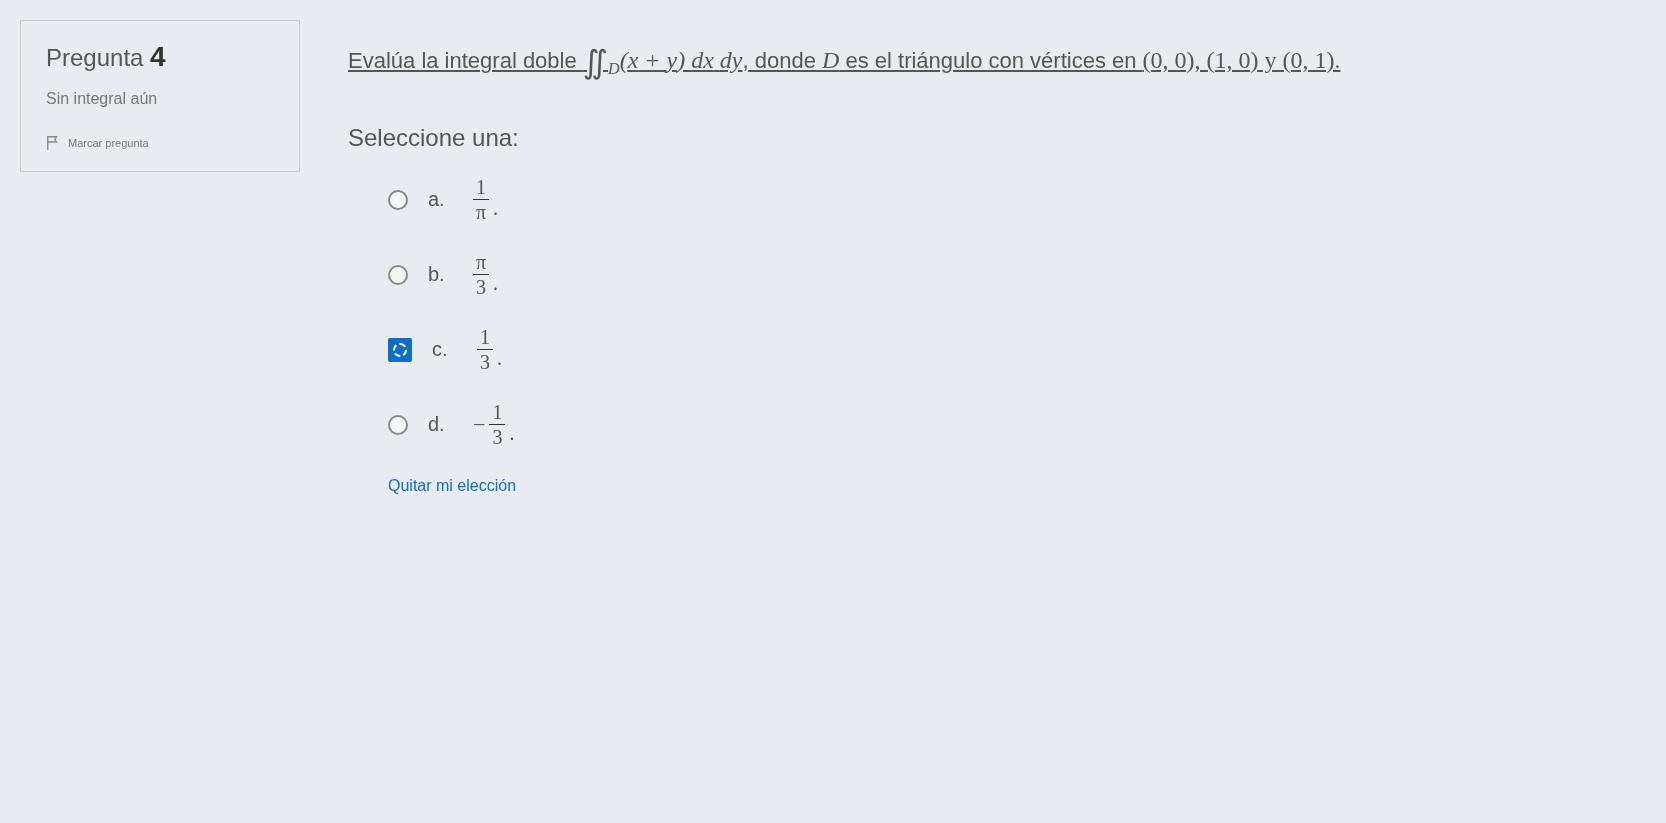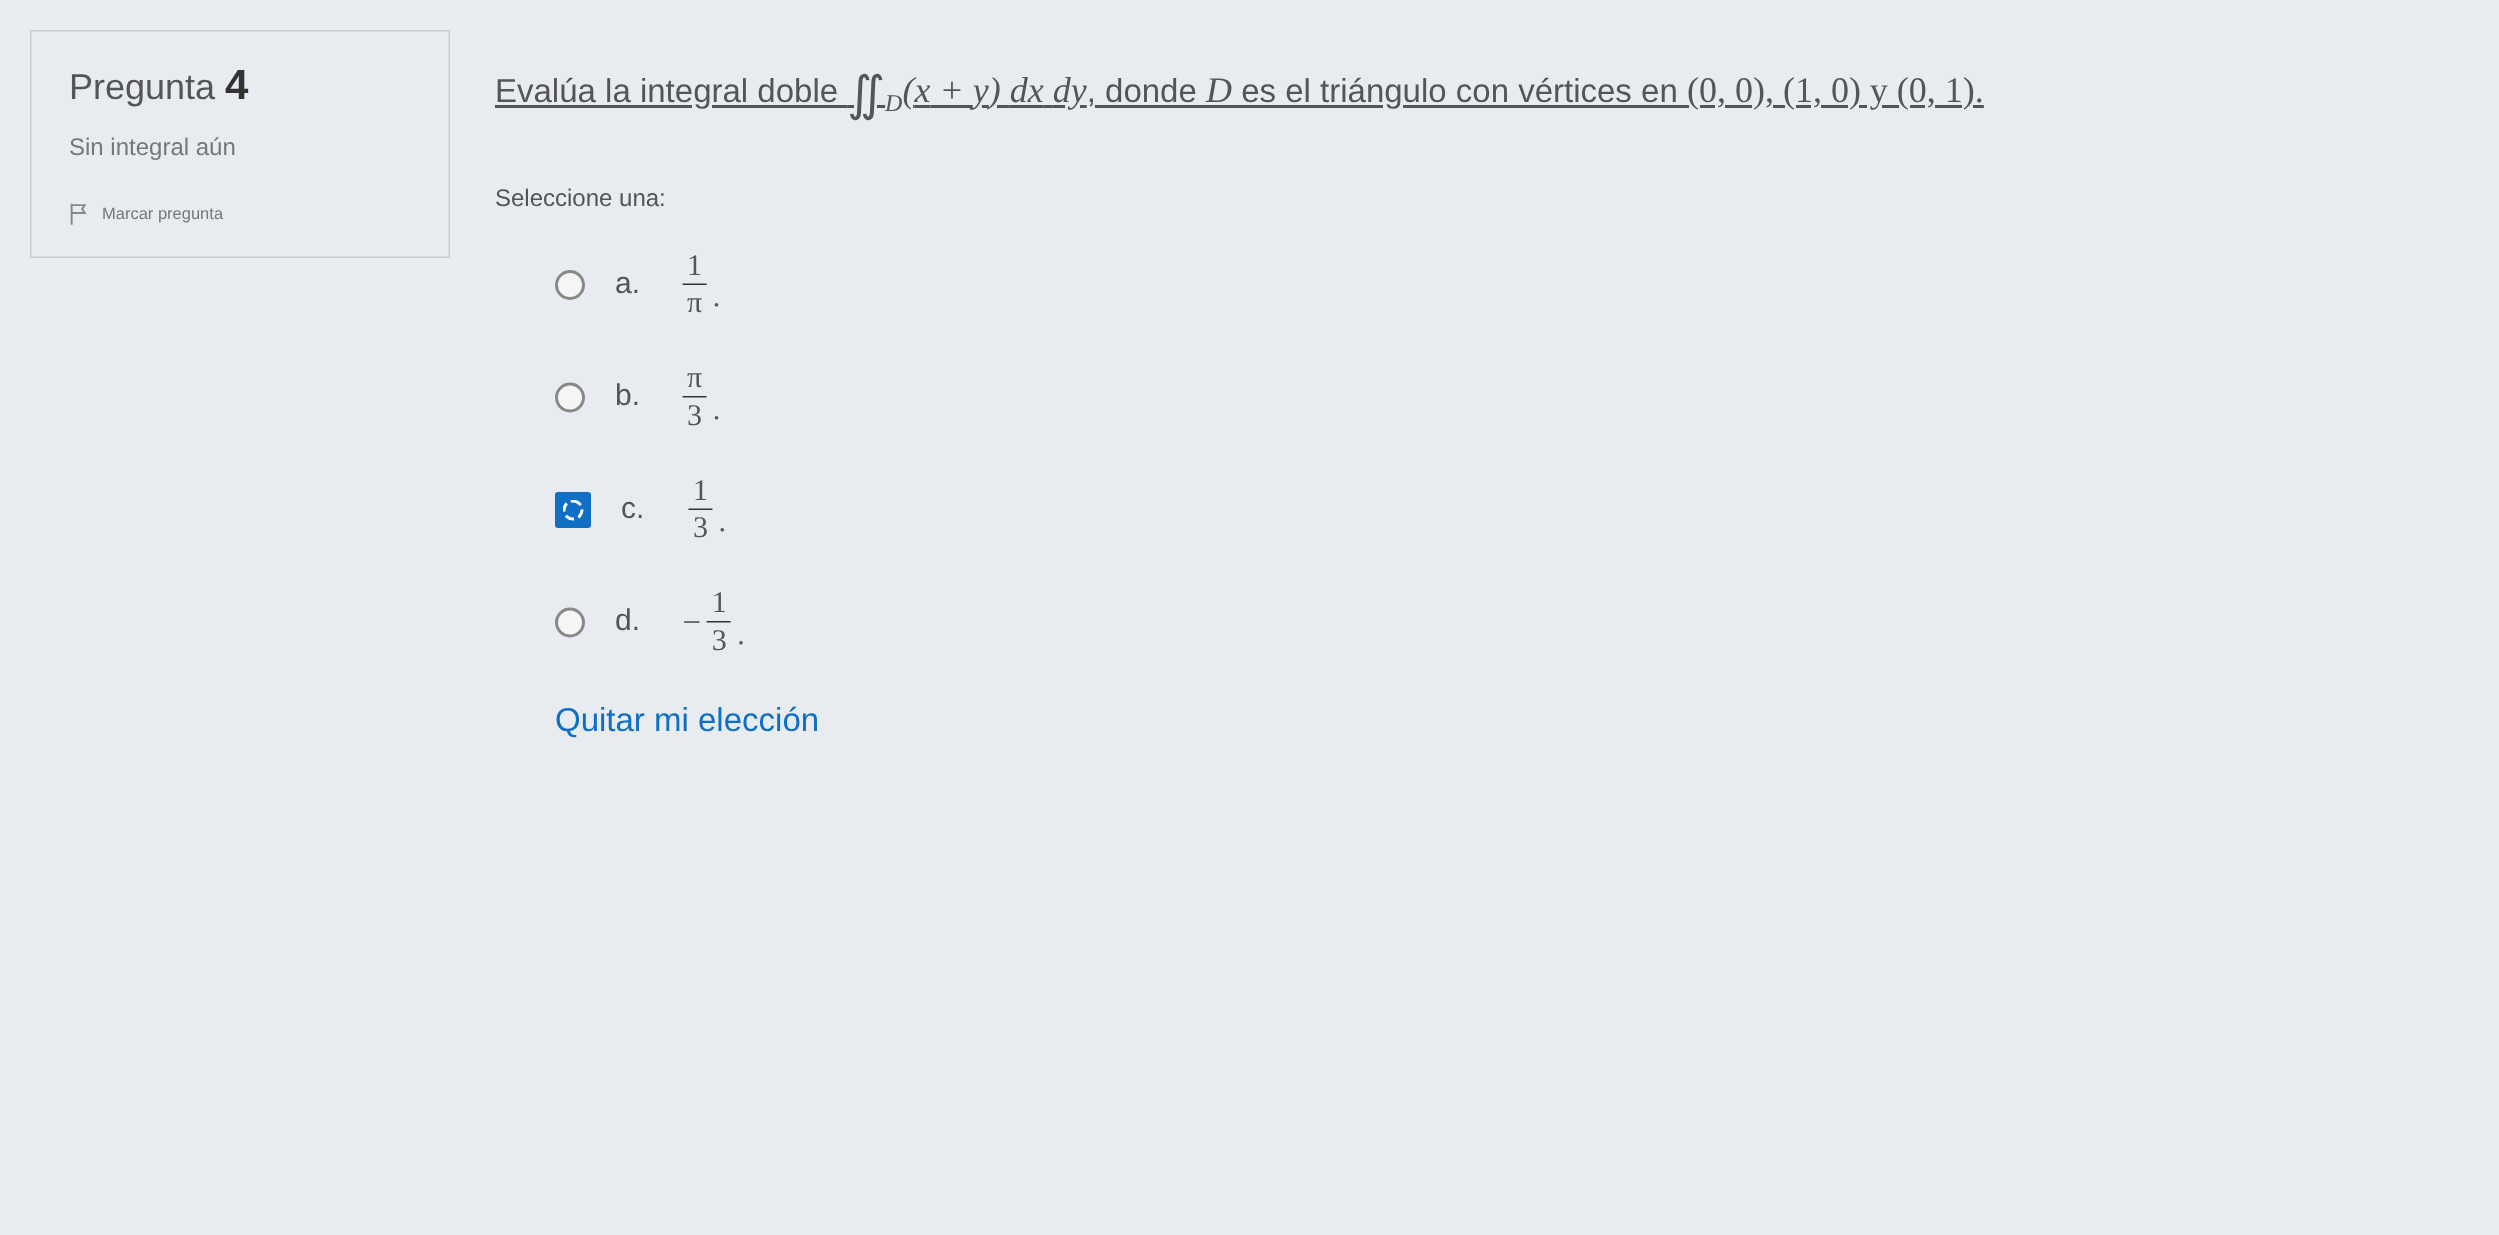"Pregunta 4" .container { gap: 30px -> 48px }
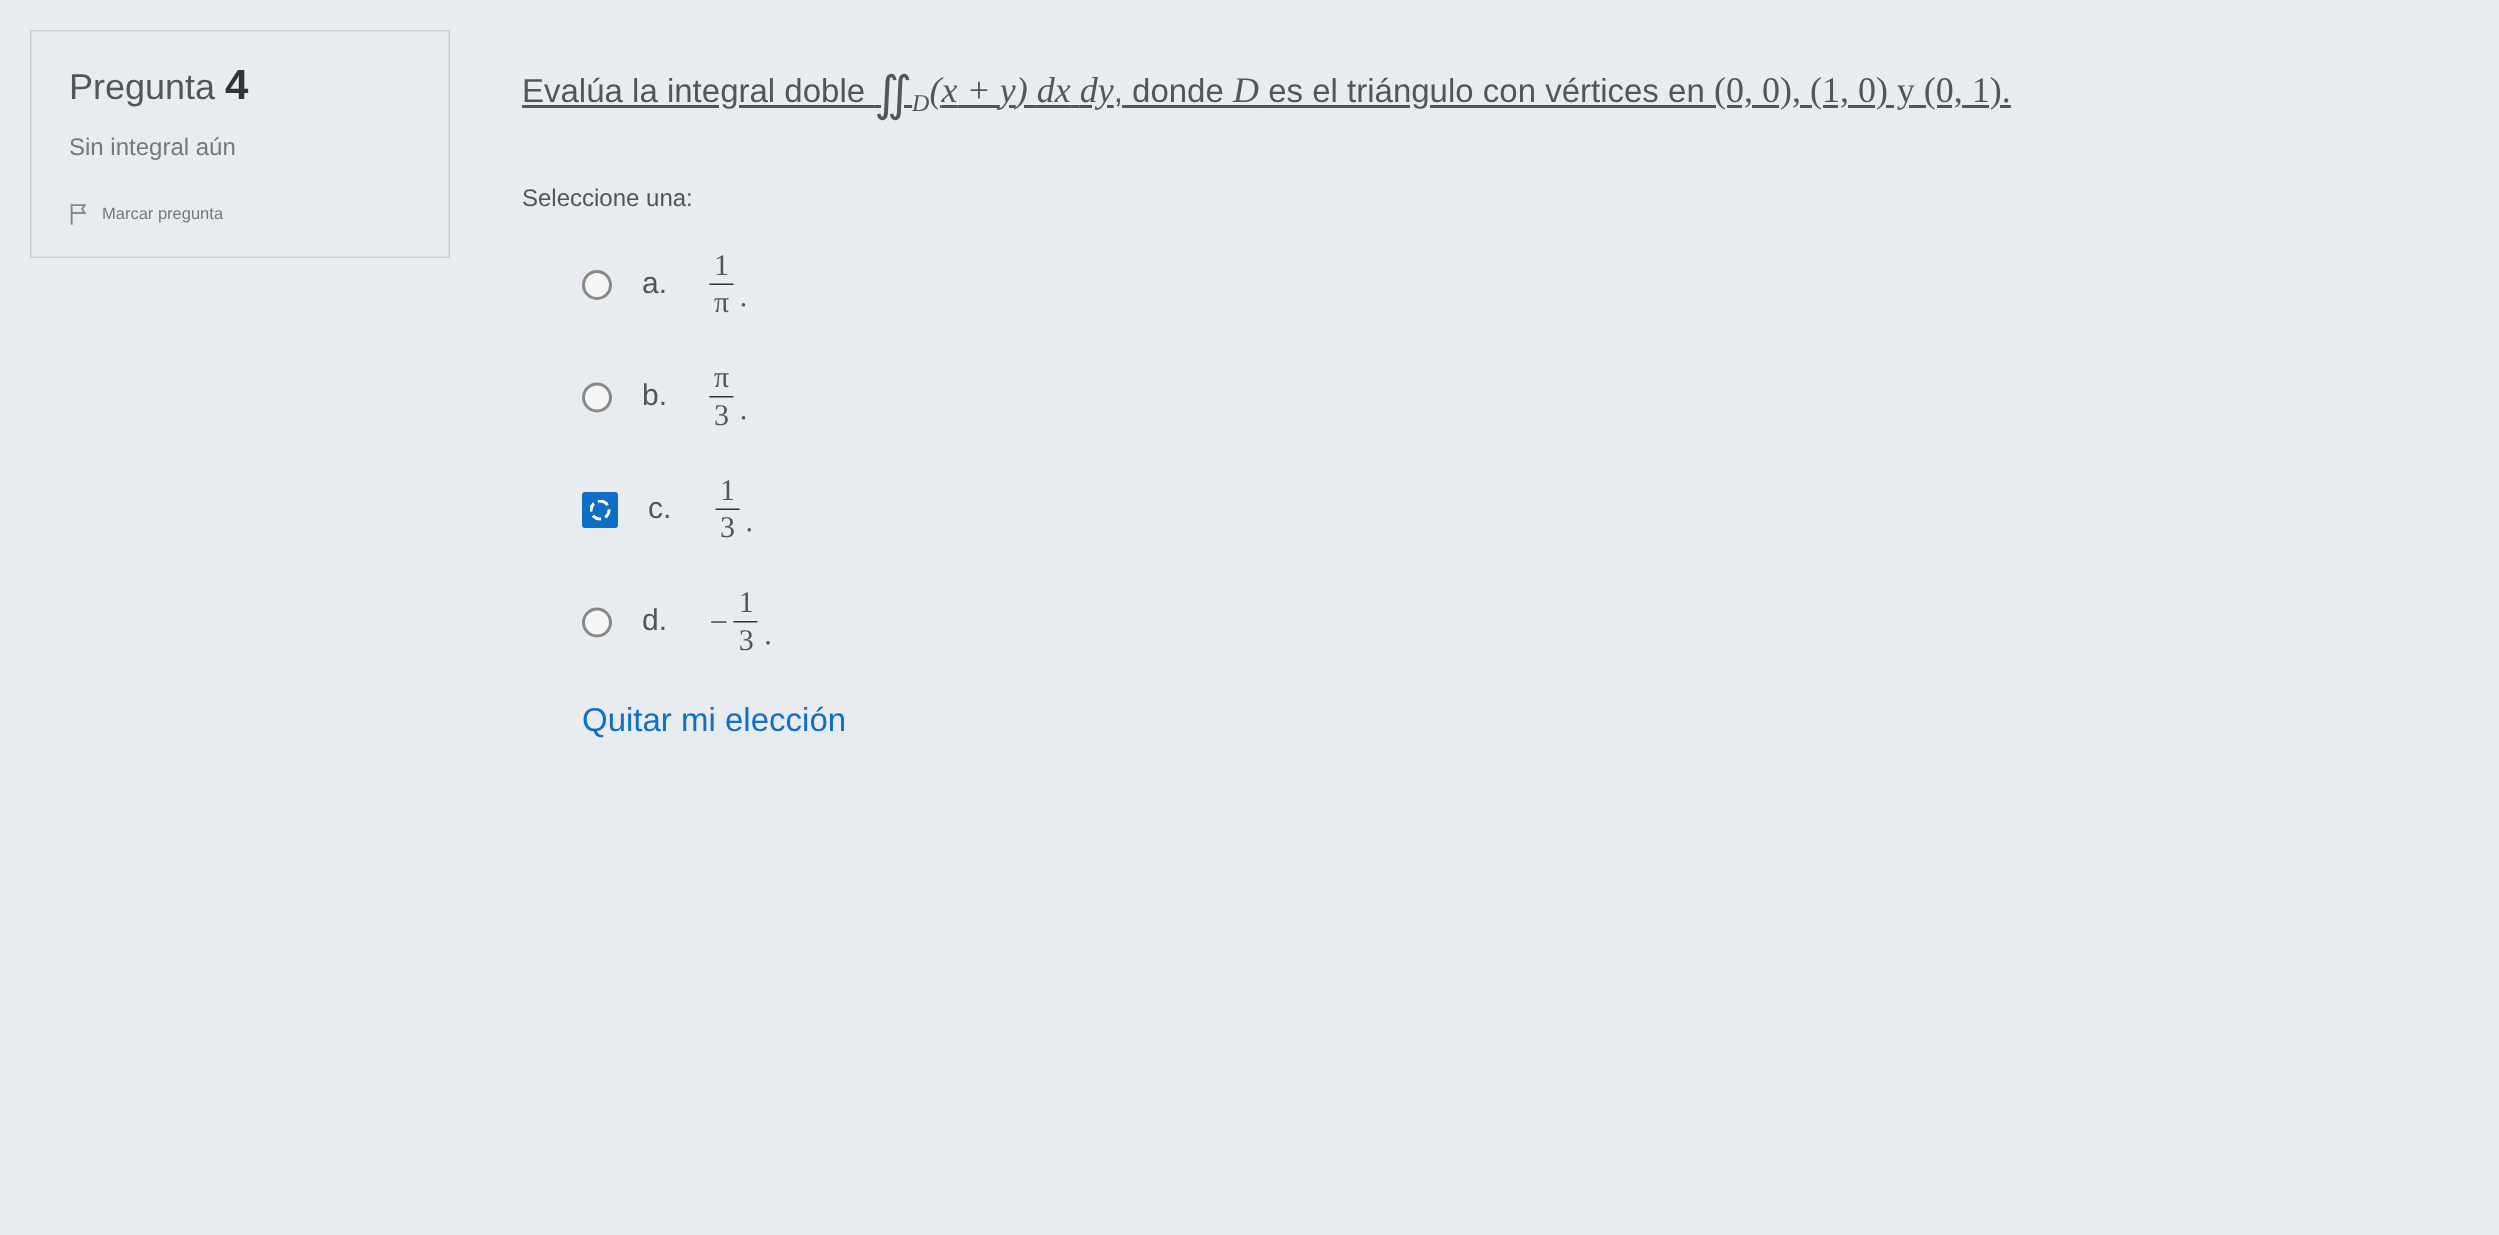"Seleccione una:" .select-label { font-size: 16px -> 24px }
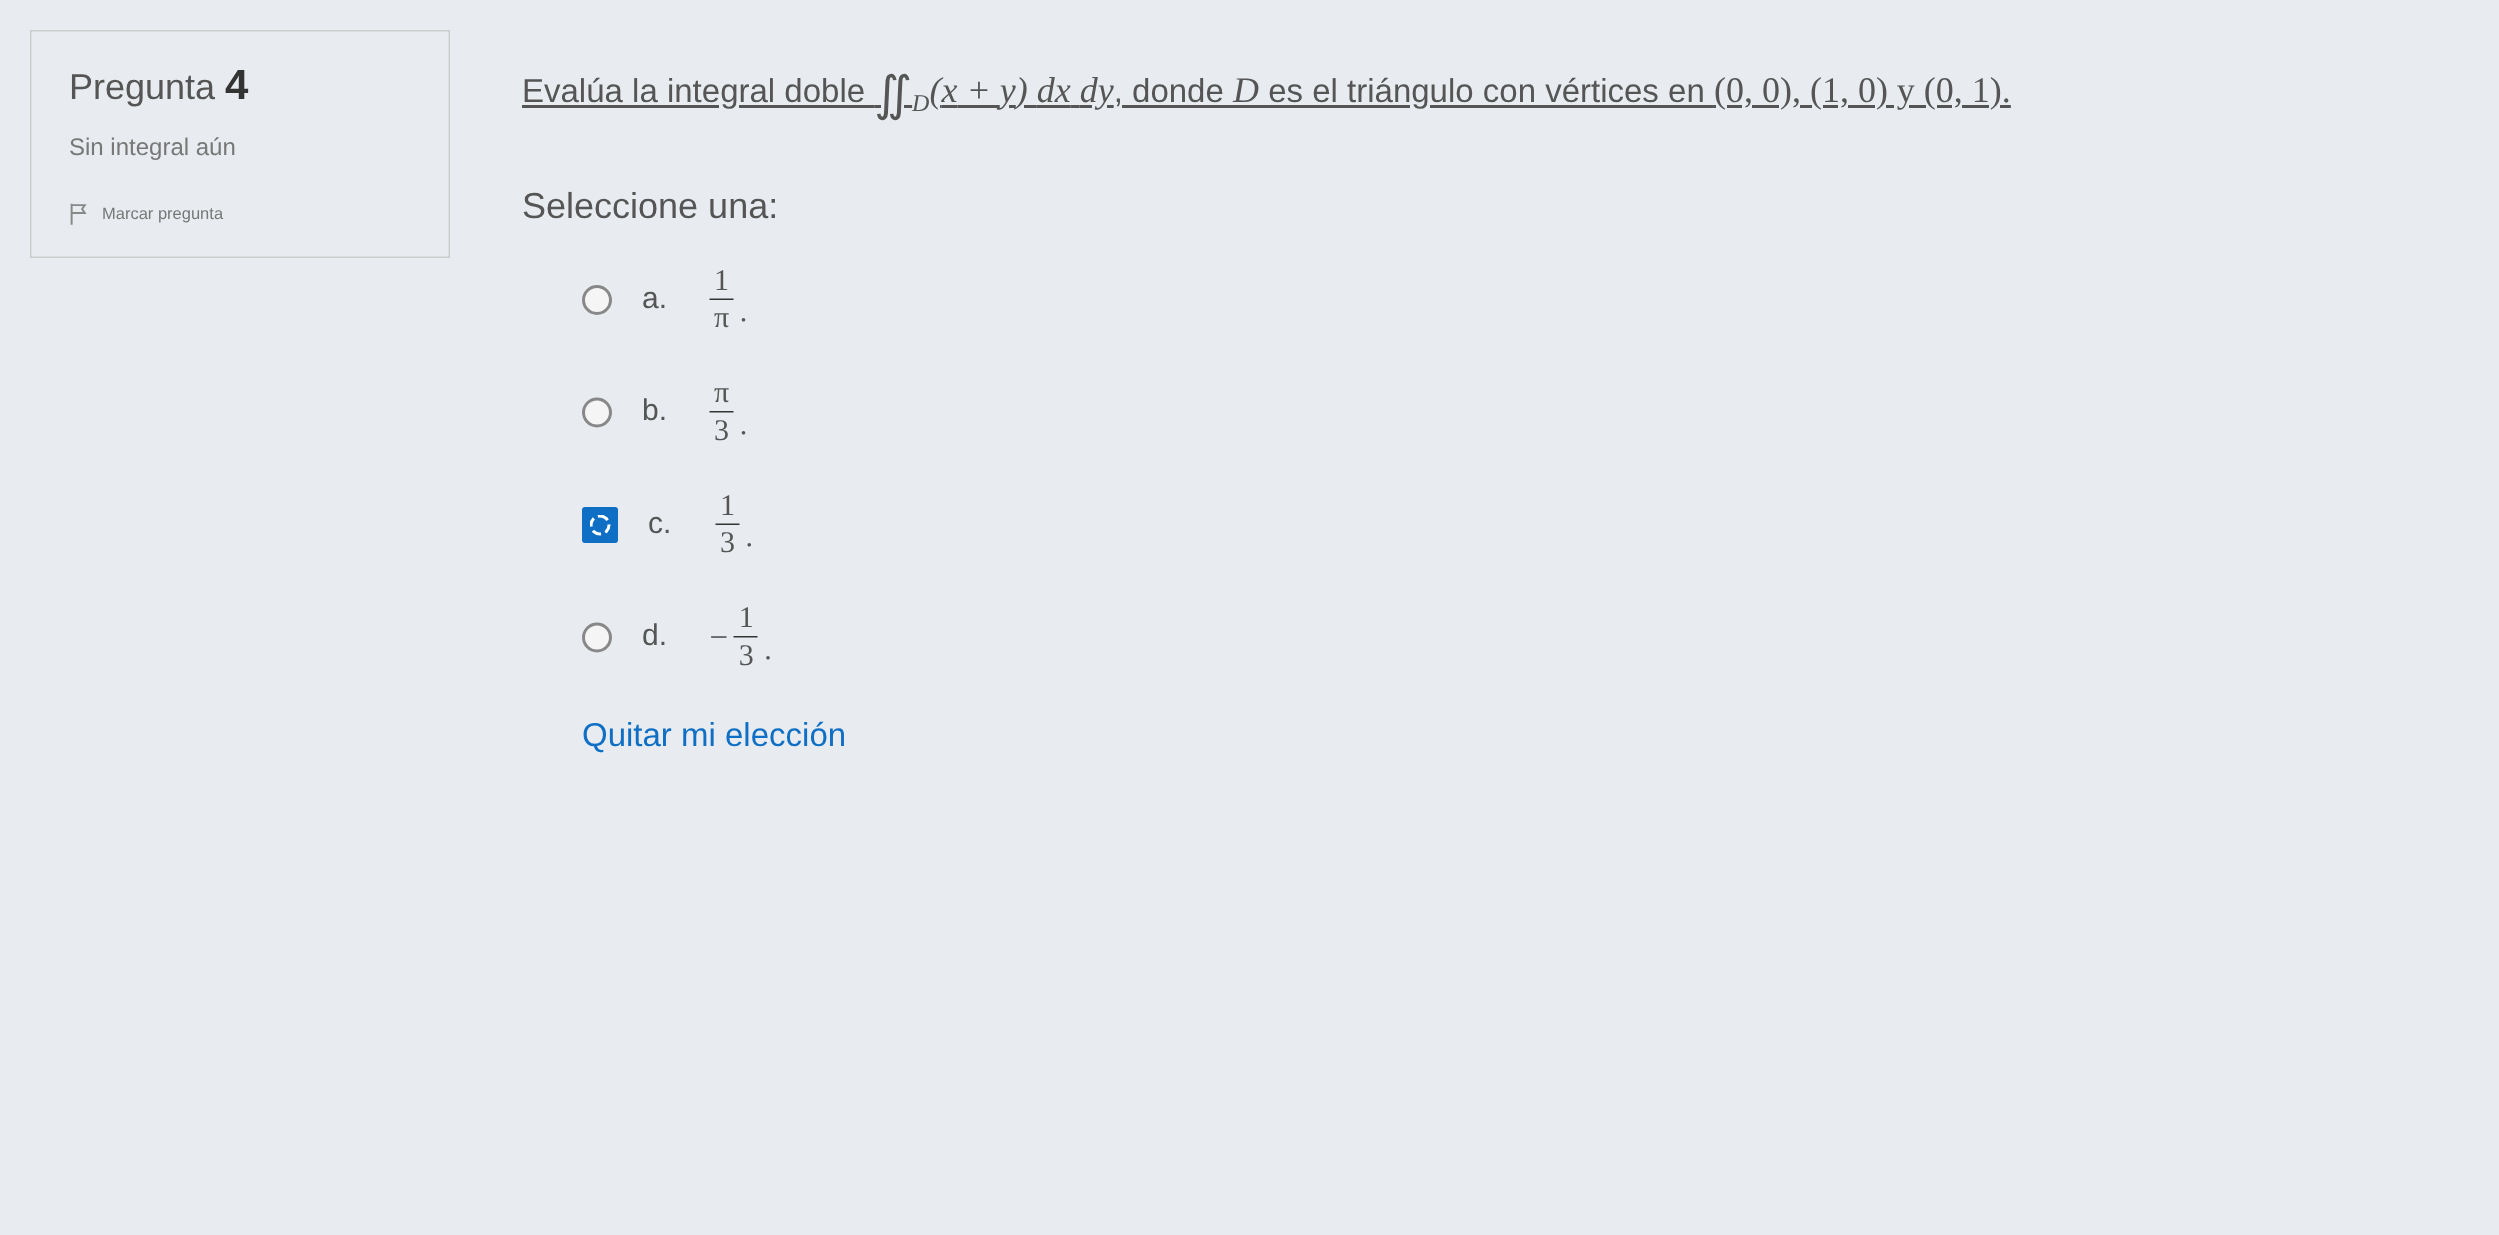"Quitar mi elección" .clear-link { font-size: 22px -> 16px }
